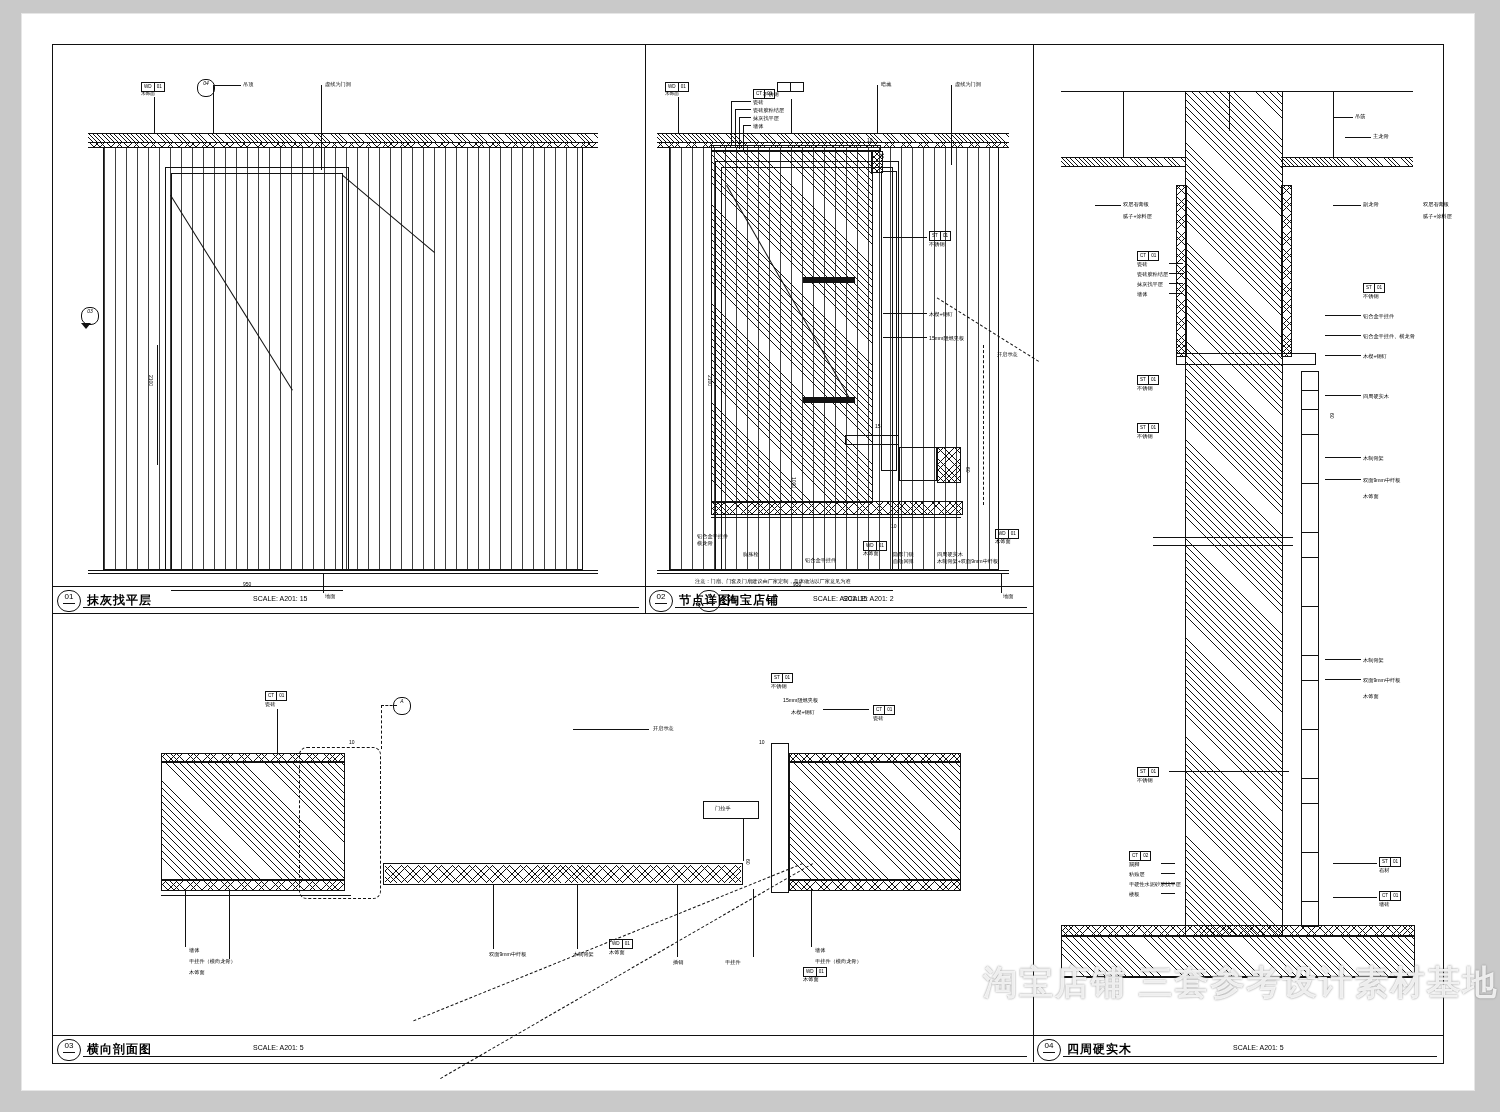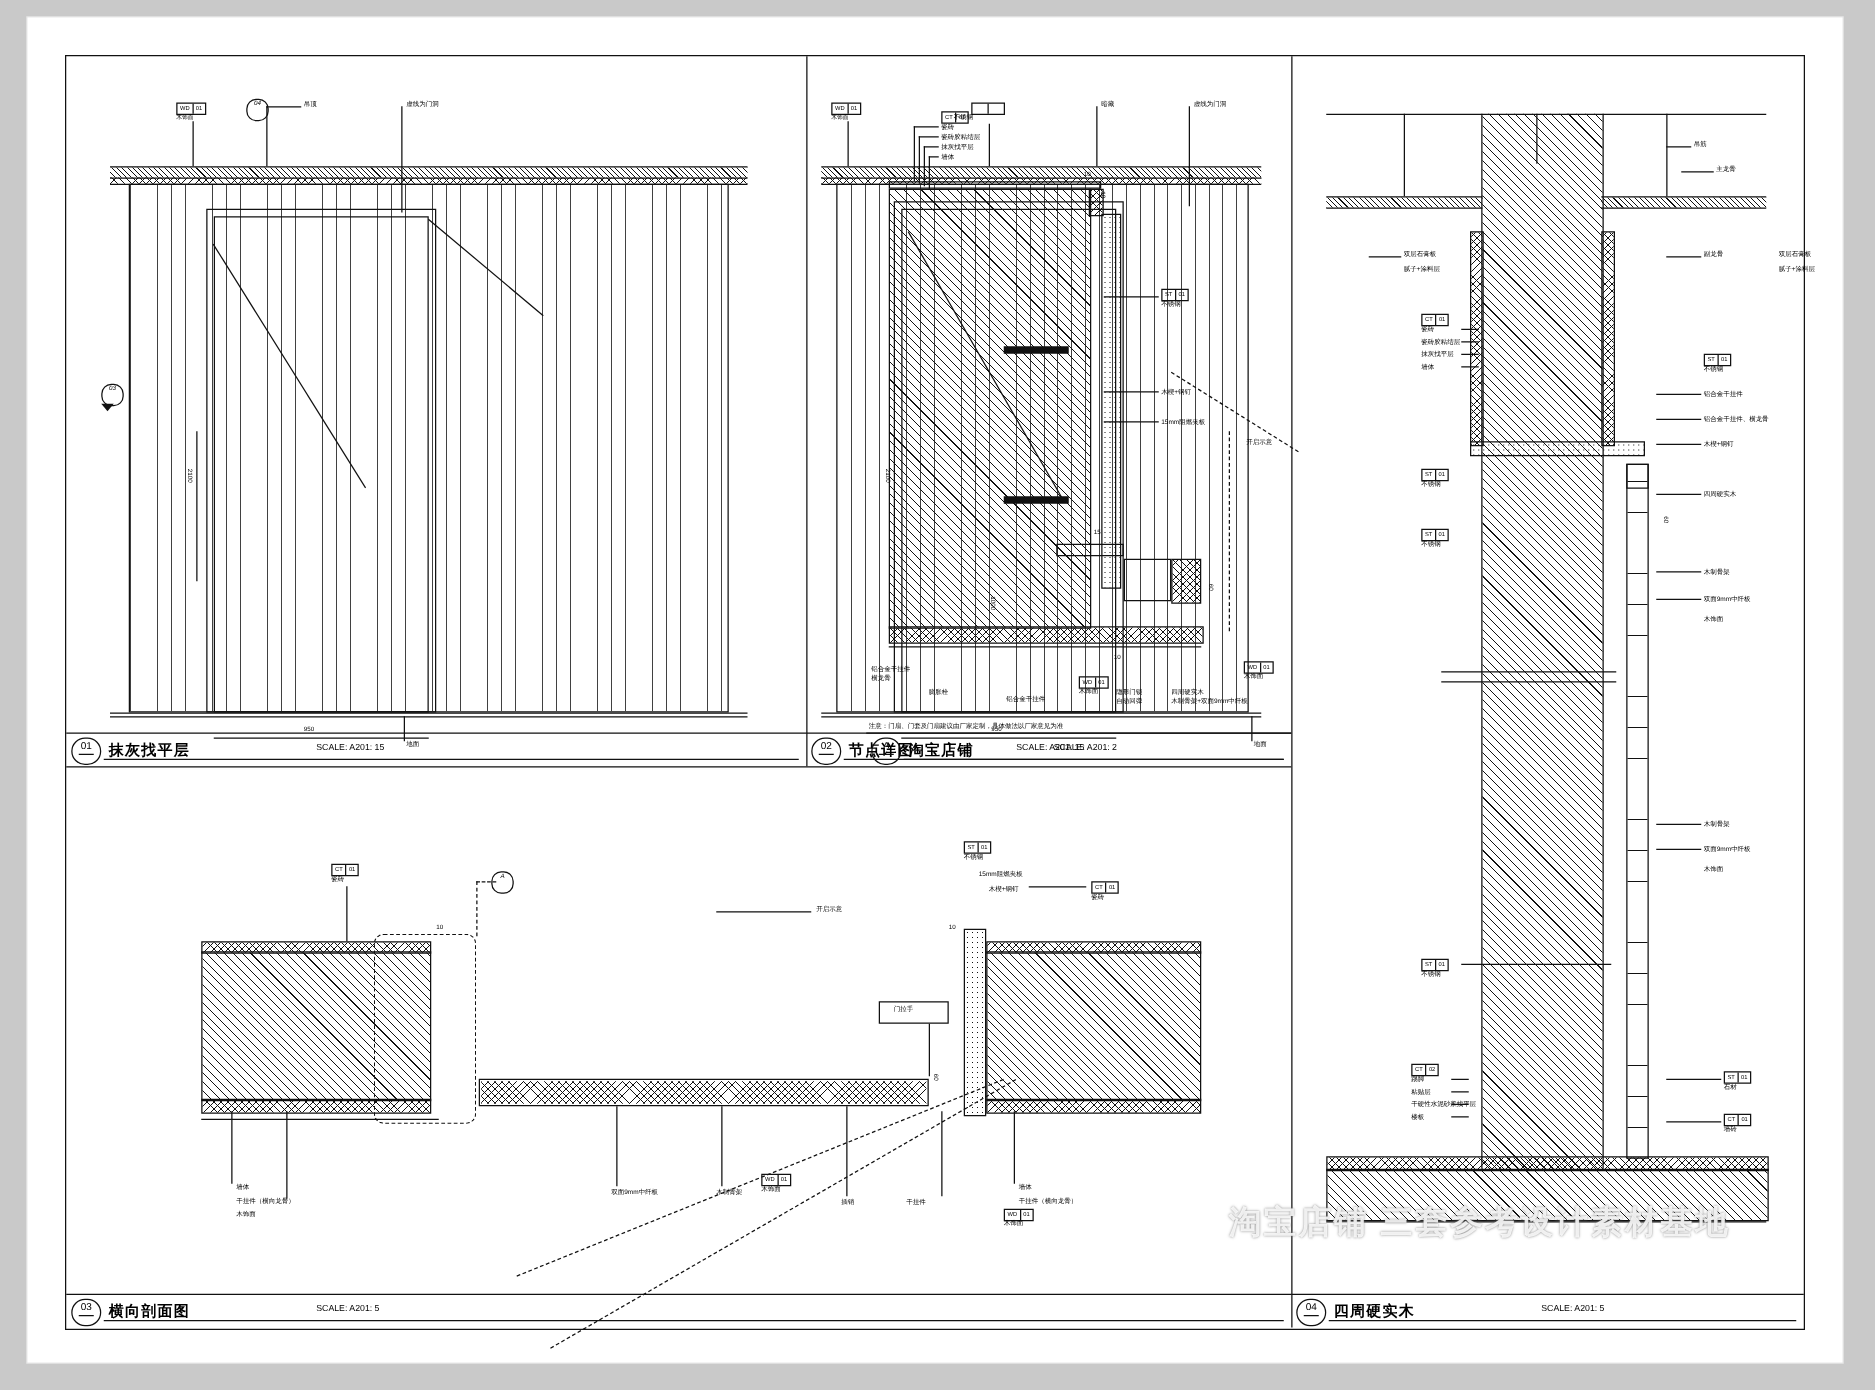"淘宝店铺 三套参考设计素材基地" .wm { font-size: 26px -> 34px }
